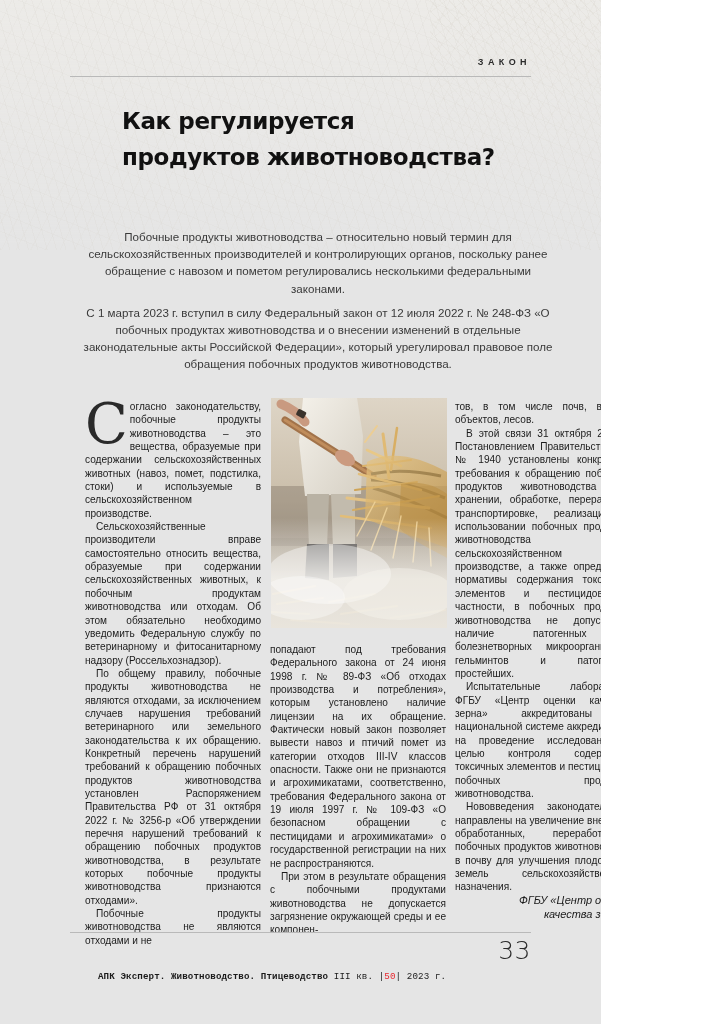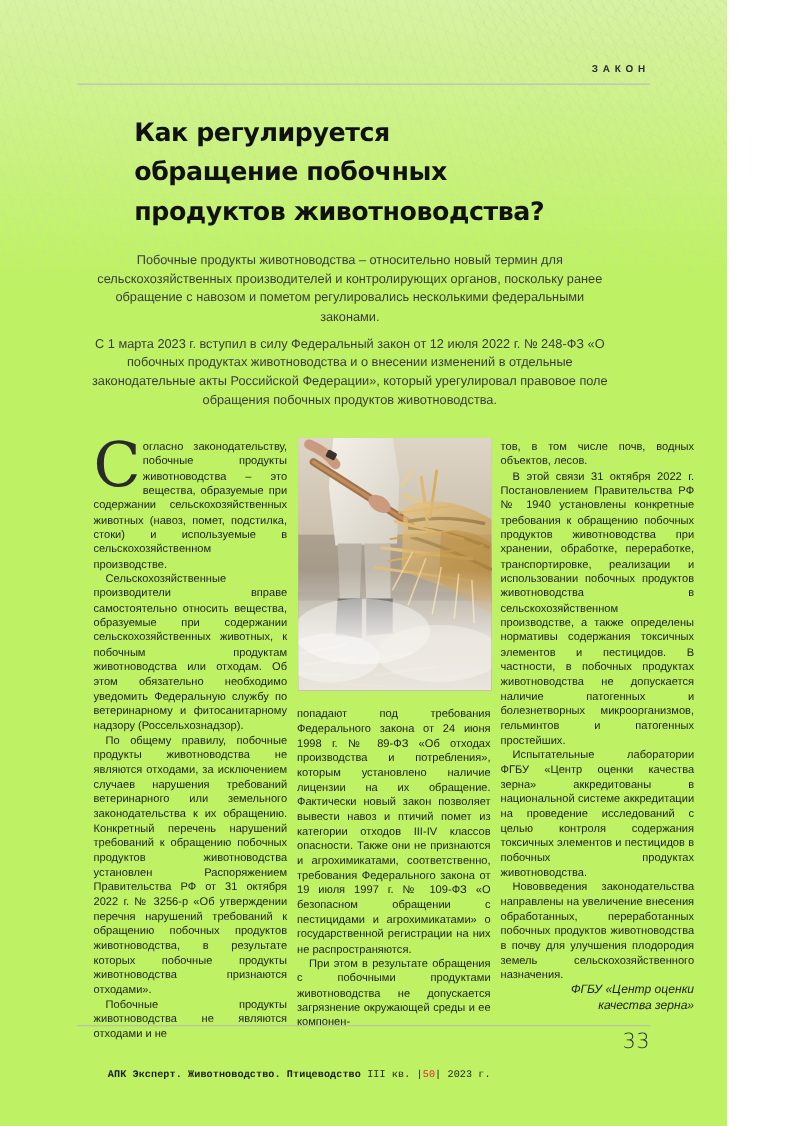"ЗАКОН" .page { background: #bef264 -> #e5e5e5; width: 661px -> 601px }
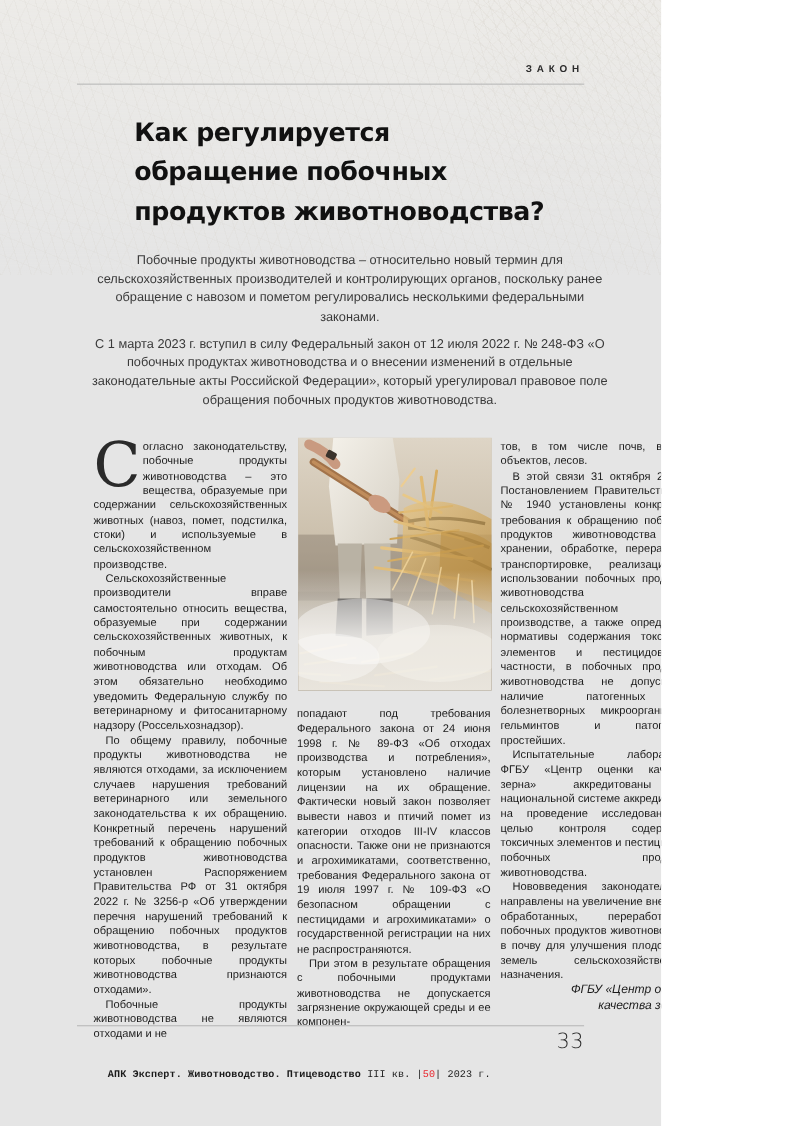"обращение побочных" span.tl { html: <span>обращение побочных</span> -> none }
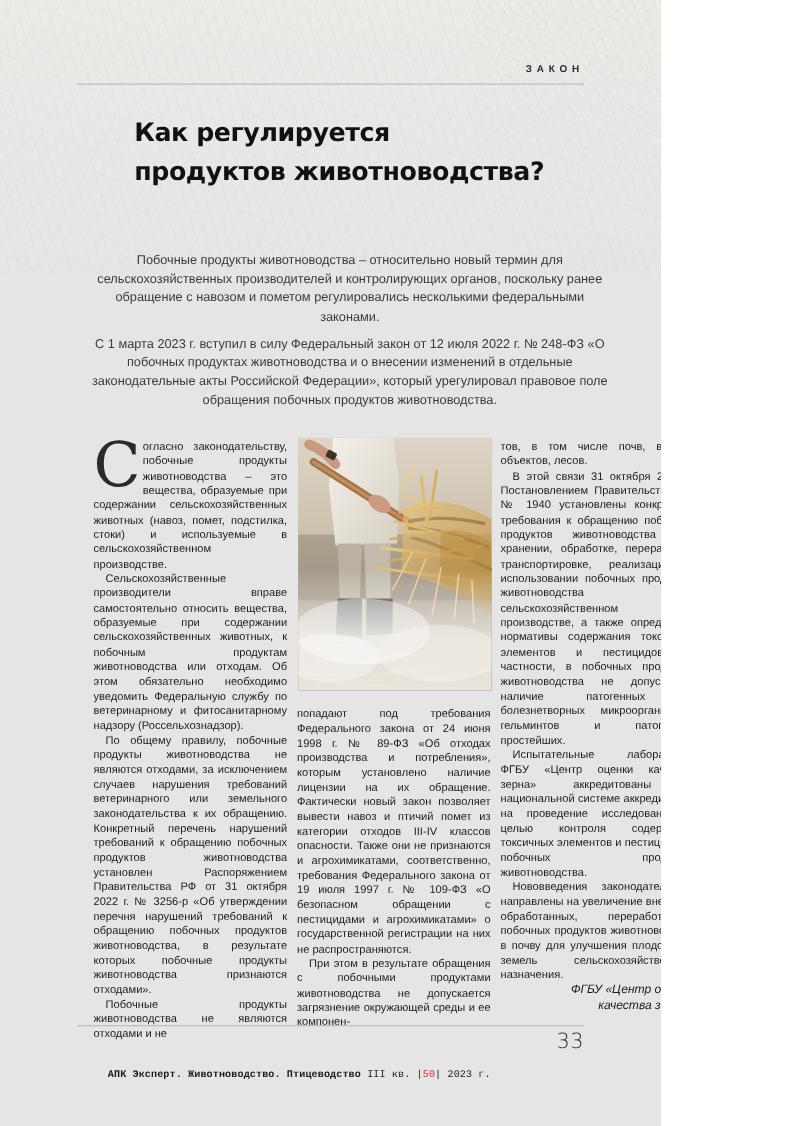"33" .page-number { font-size: 19px -> 25px }
